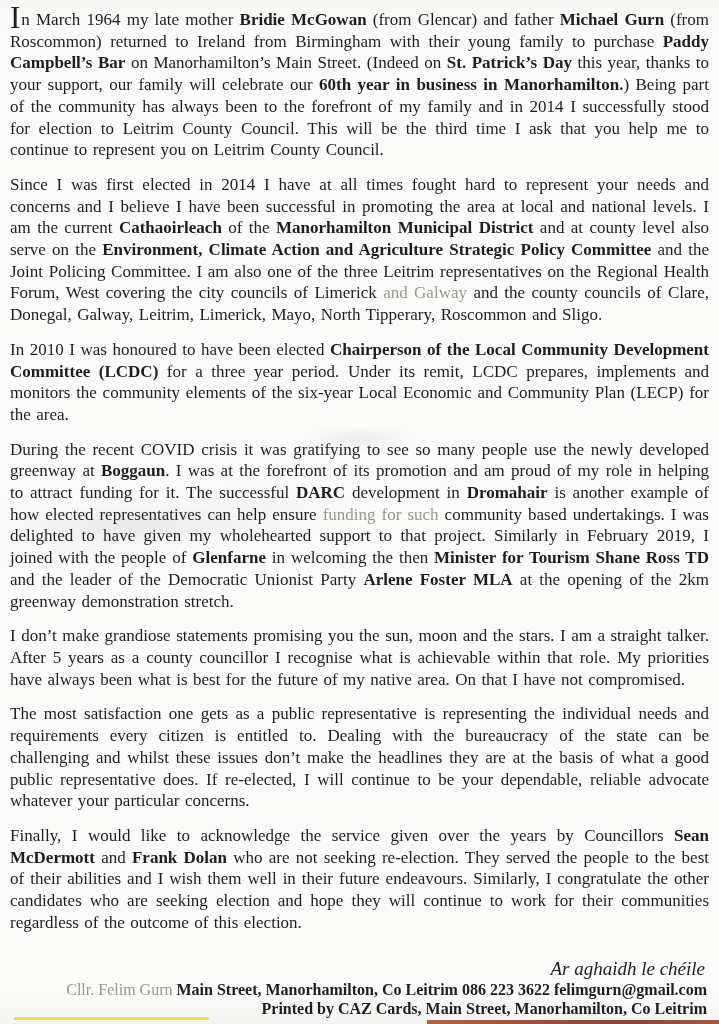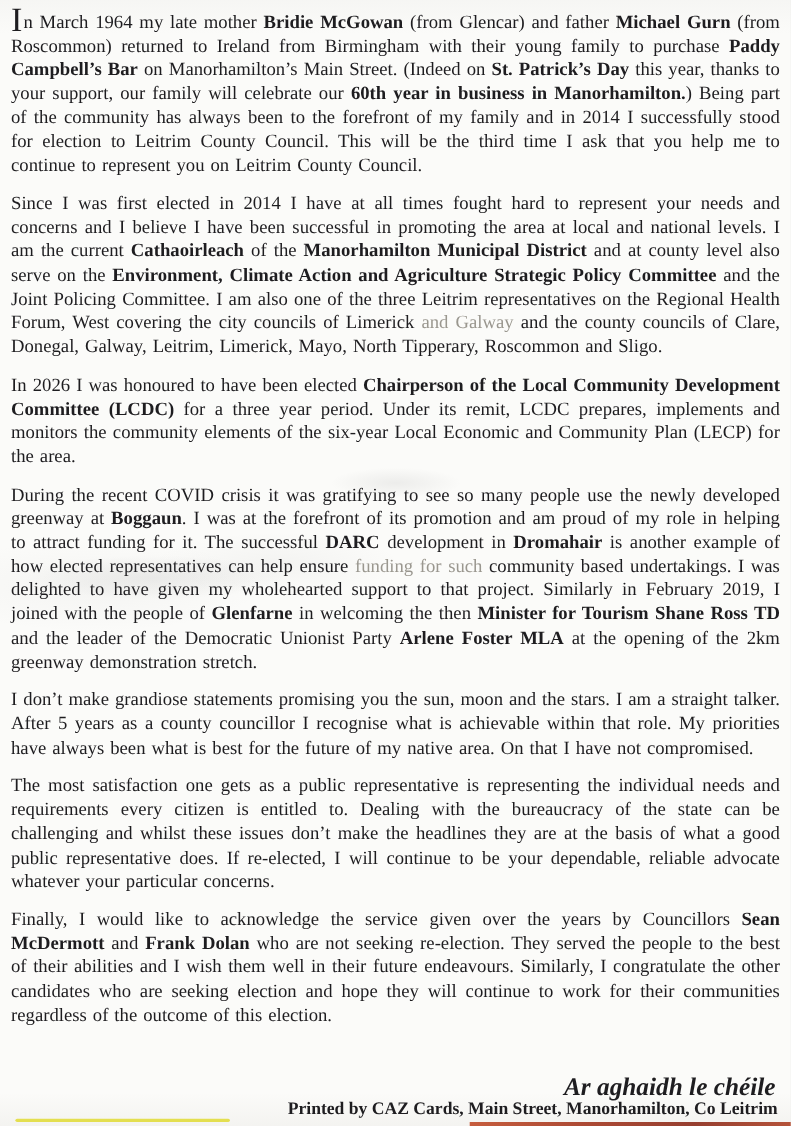"In 2026 I was honoured" span { text: 2026 -> 2010 }
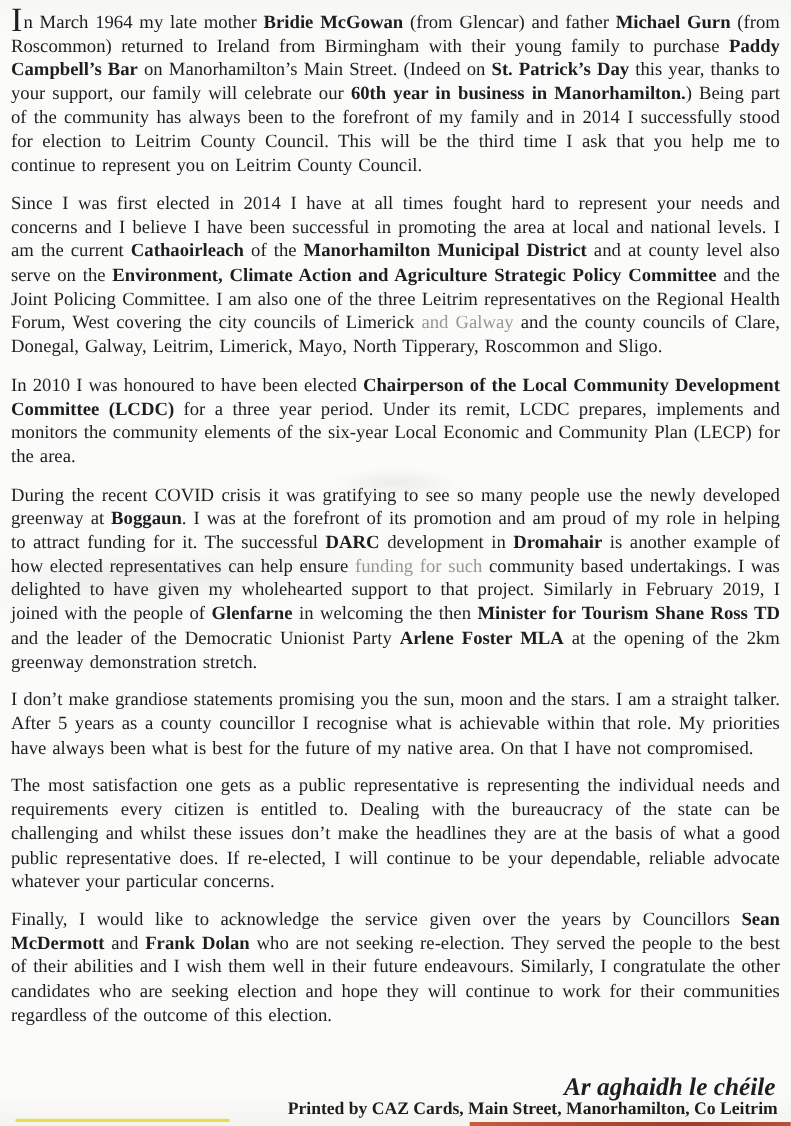"Ar aghaidh le chéile" .signoff { font-size: 23px -> 19px; font-weight: 700 -> 400 }
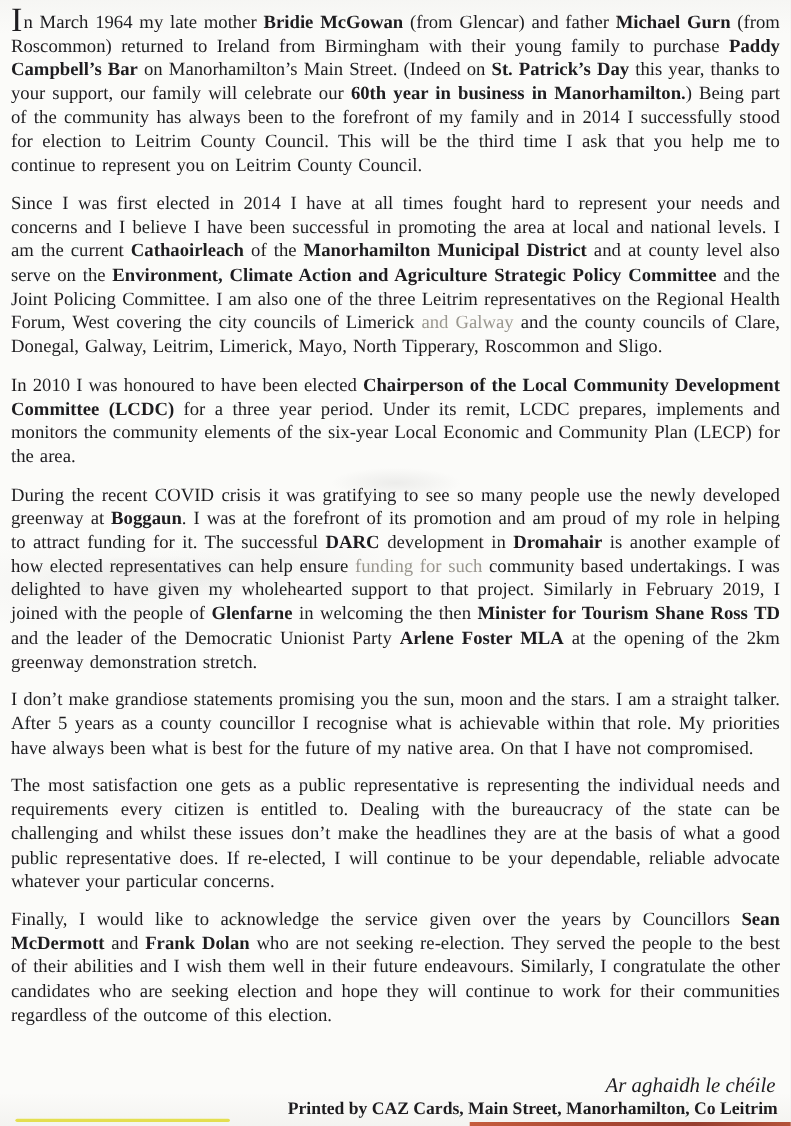"Cllr. Felim Gurn Main Street," div { html: none -> <div><span>Cllr. Felim Gurn </span><span>Main Street, Manorhamilton, Co Leitrim 086 223 3622 felimgurn@gmail.com</span></div> }
